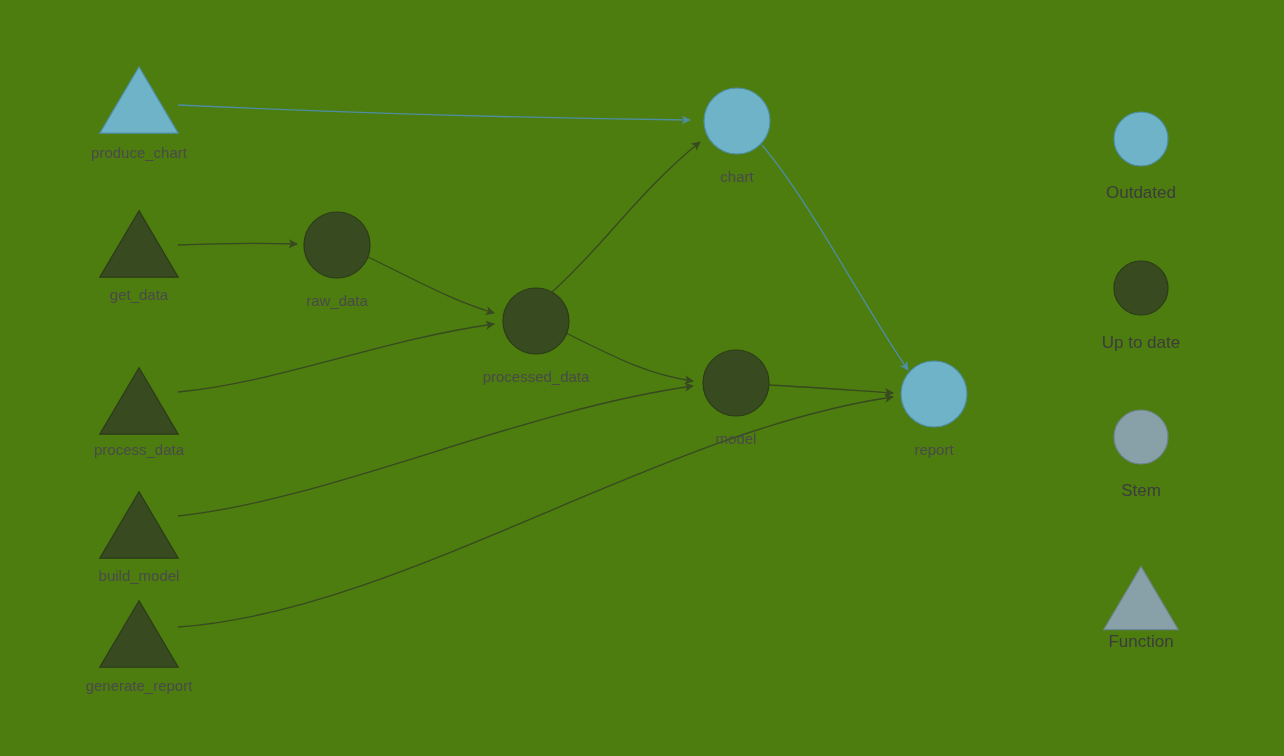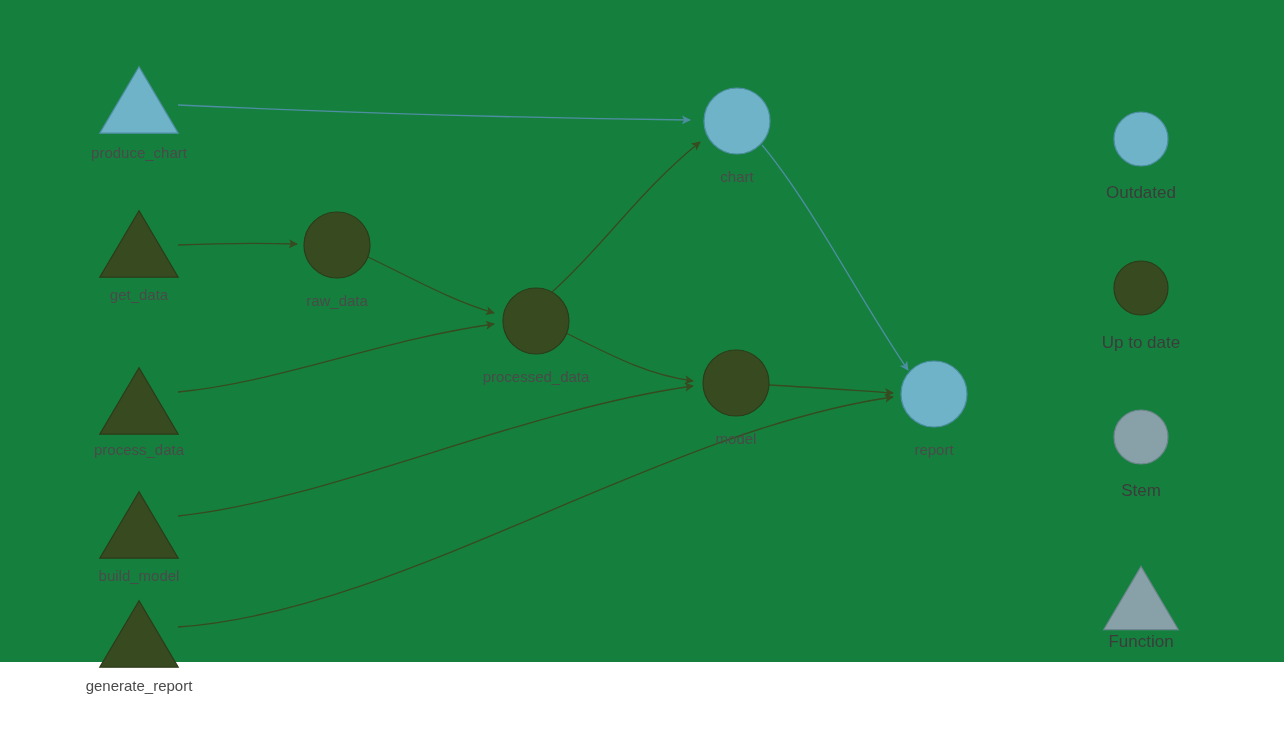"produce_chart" #graph-root { background: #15803d -> #4d7c0f; height: 662px -> 756px }
